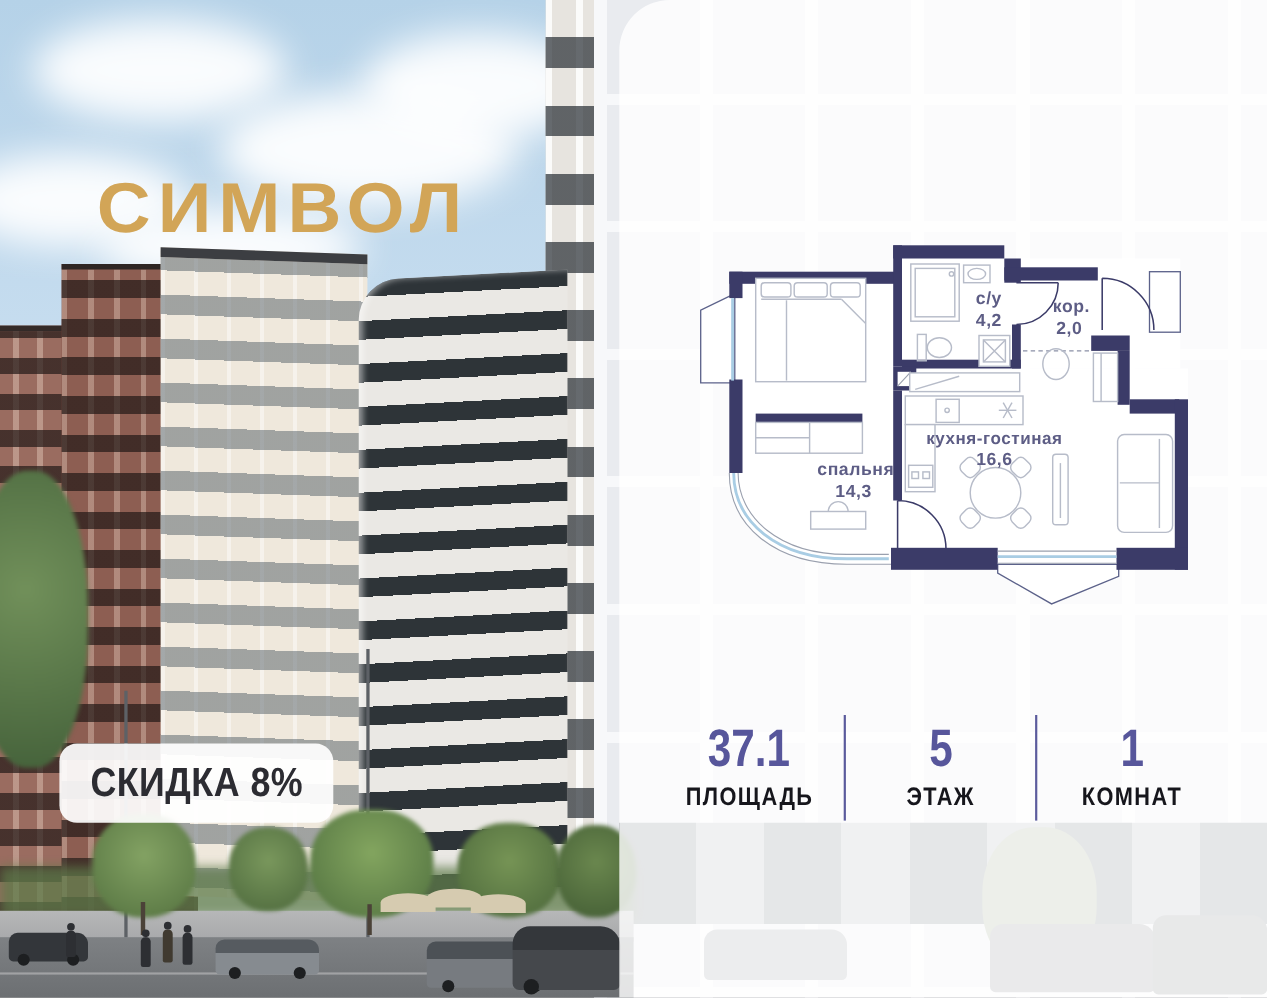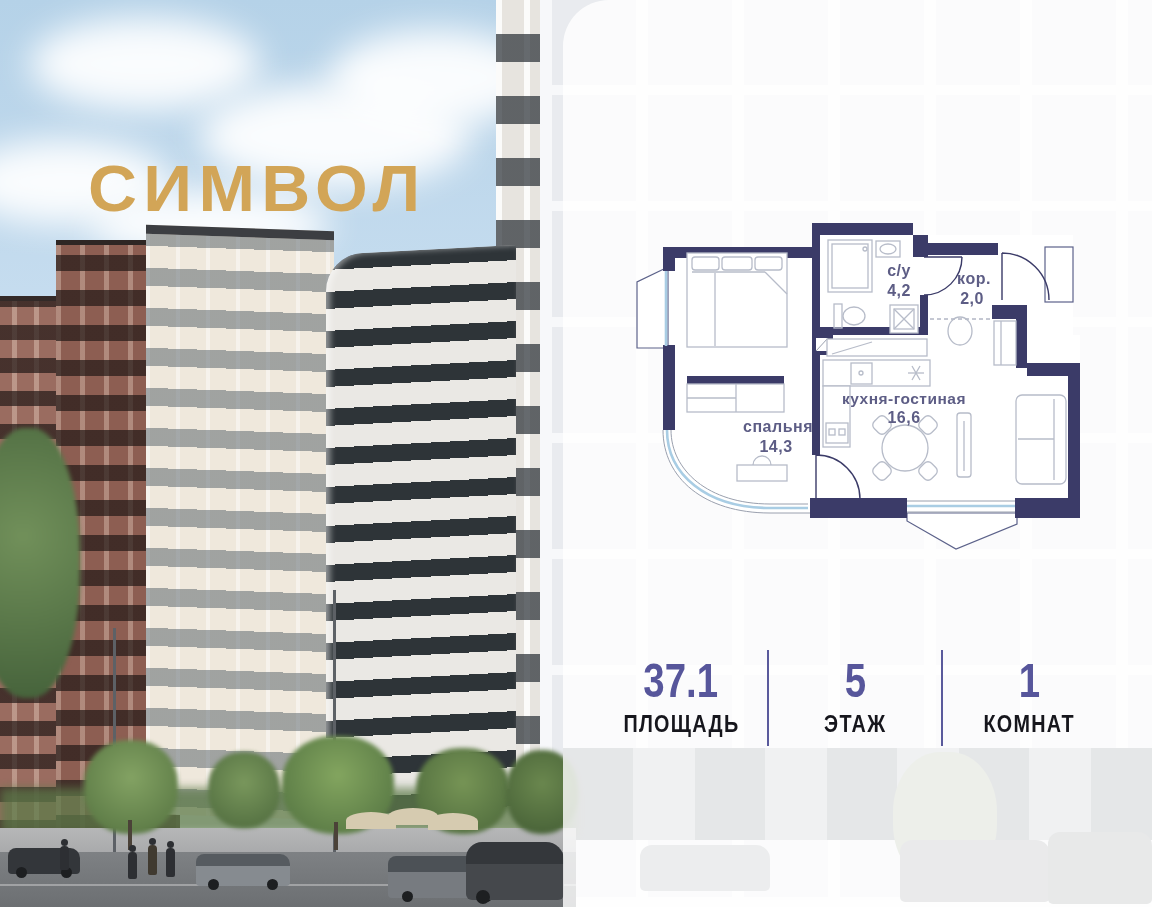"СКИДКА 8%" div.abs { html: none -> <div> <span>СКИДКА 8%</span> </div> }
